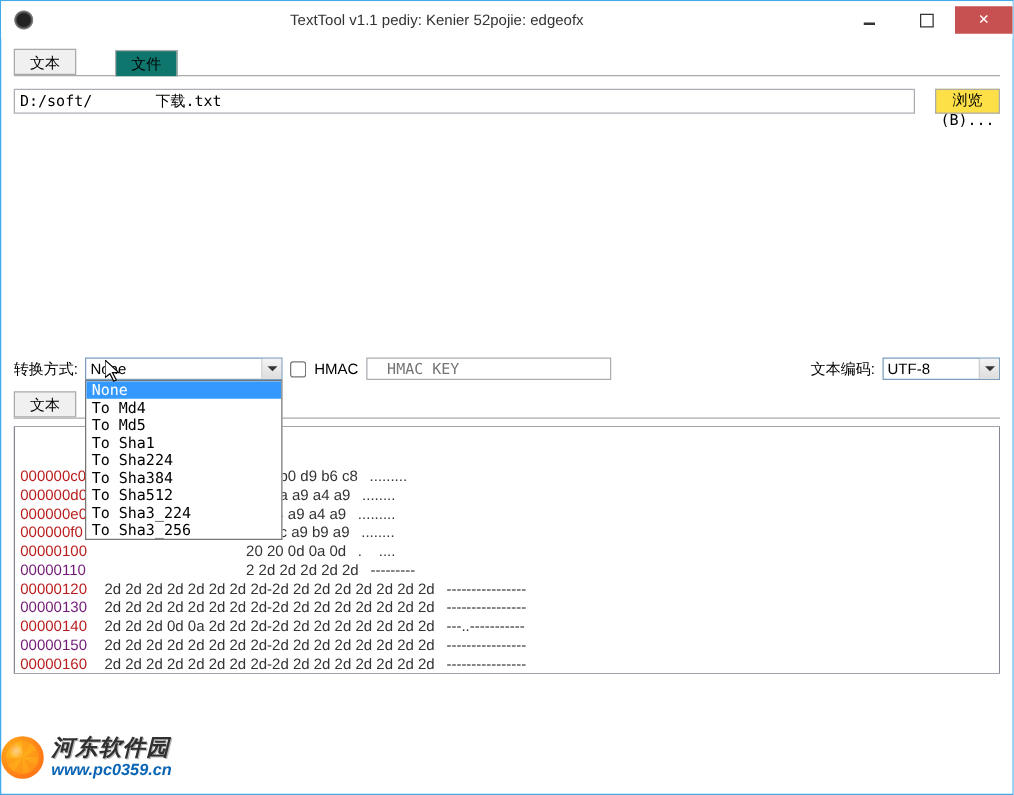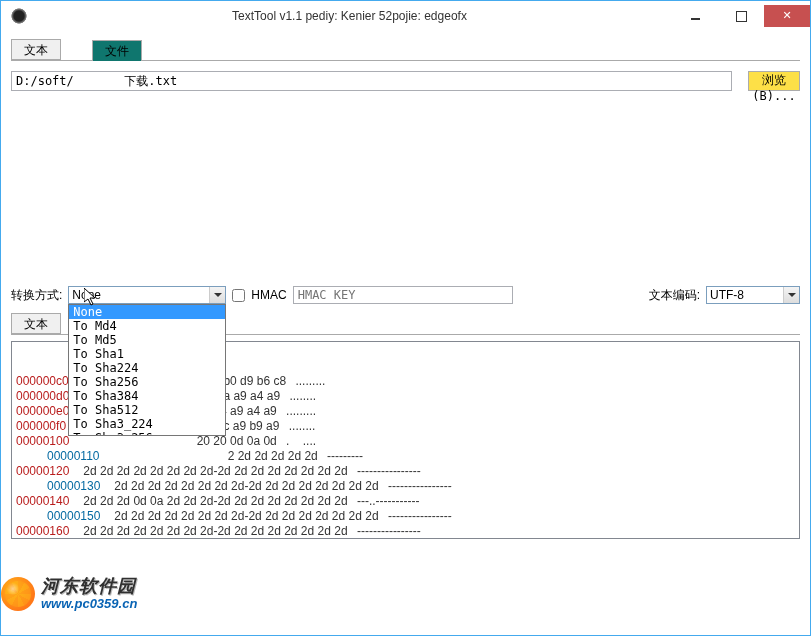"HMAC KEY" .hmac-input { padding: 0 4px -> 0 16px; width: 220px -> 196px }
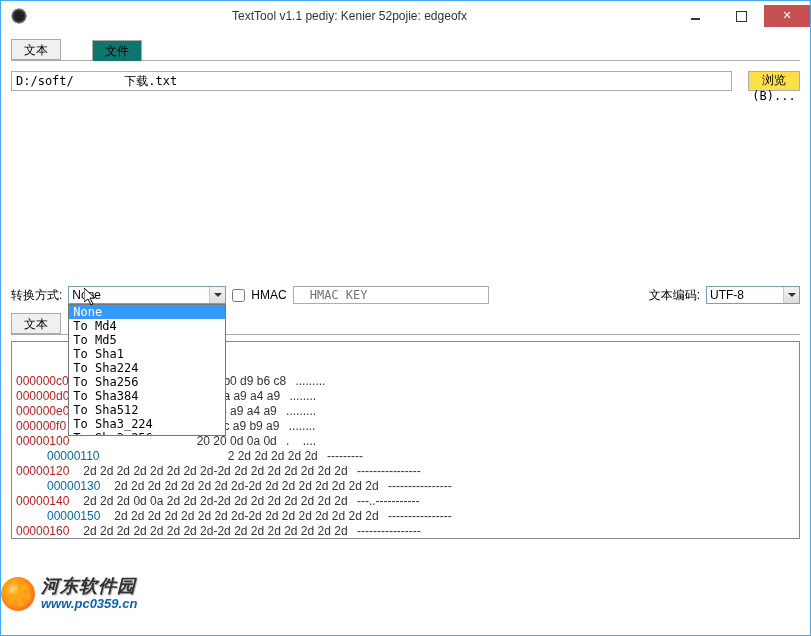"To Sha256" div.dd-item { html: <div>To Sha256</div> -> none }
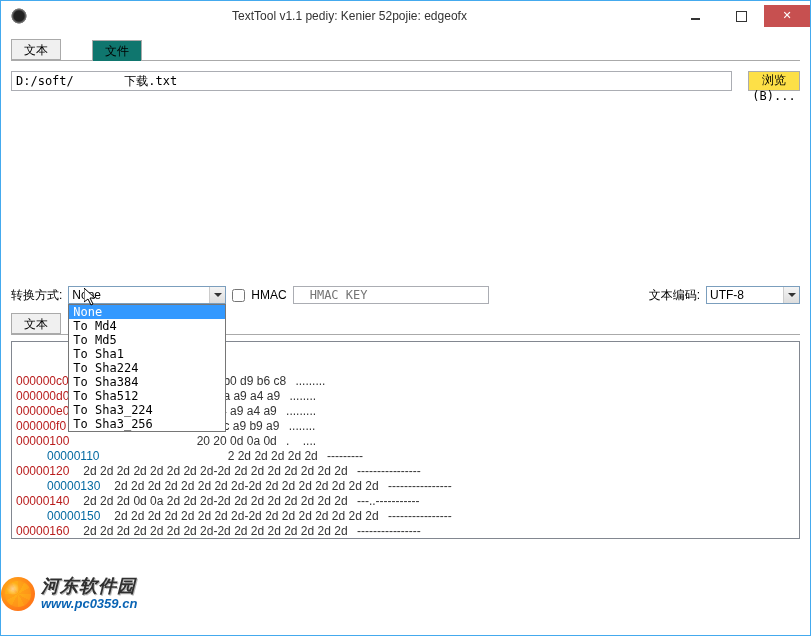"00000110" .addr.blue { color: #0369a1 -> #701a75; margin-left: 31px -> none }
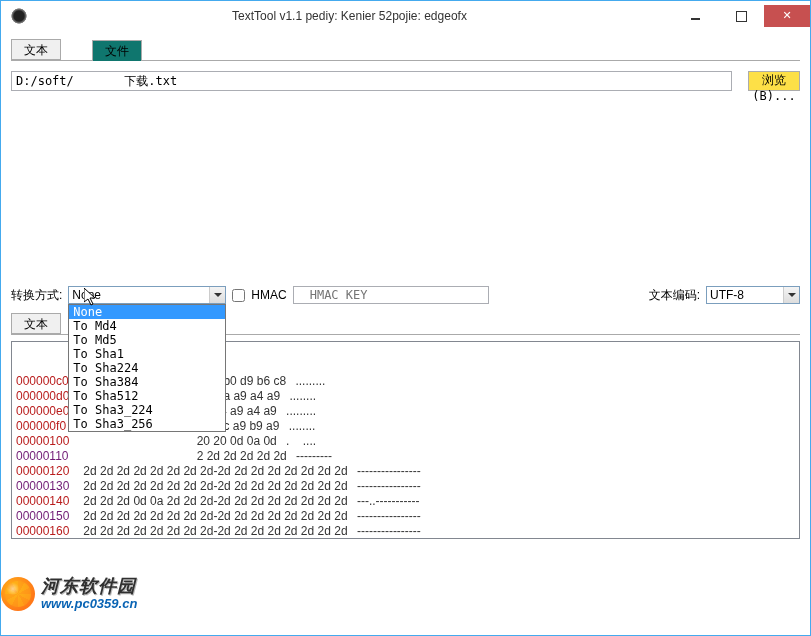"河东软件园" .watermark { bottom: 24px -> 12px }
